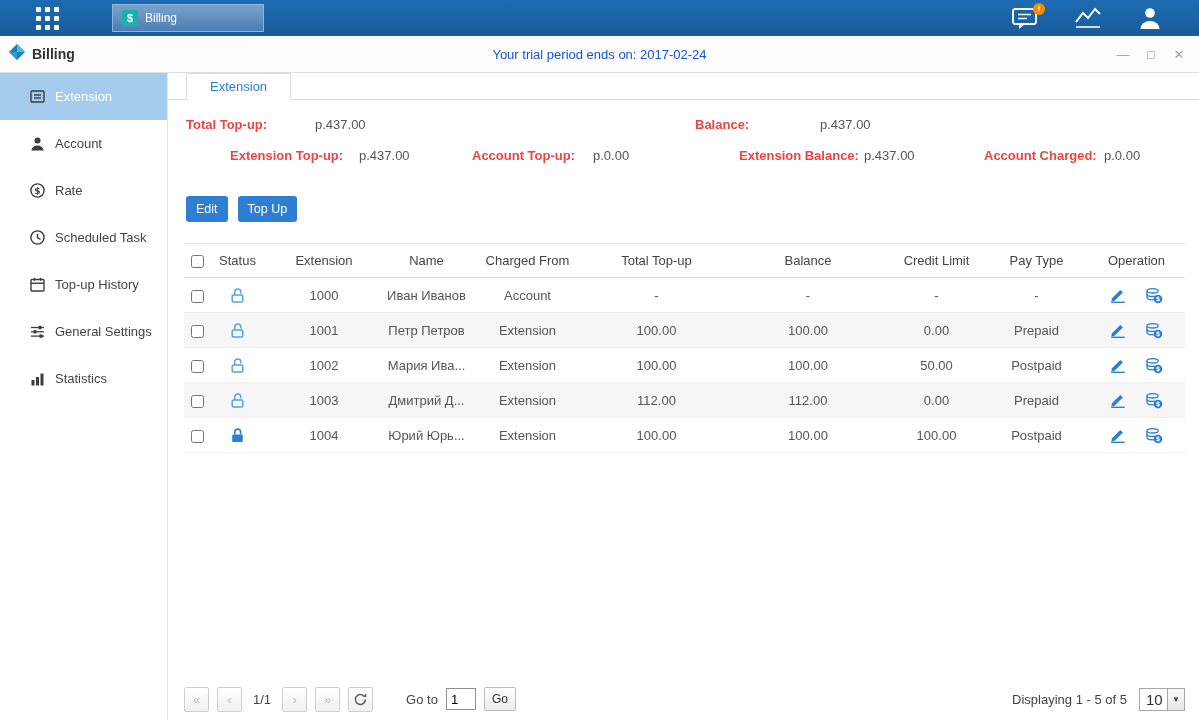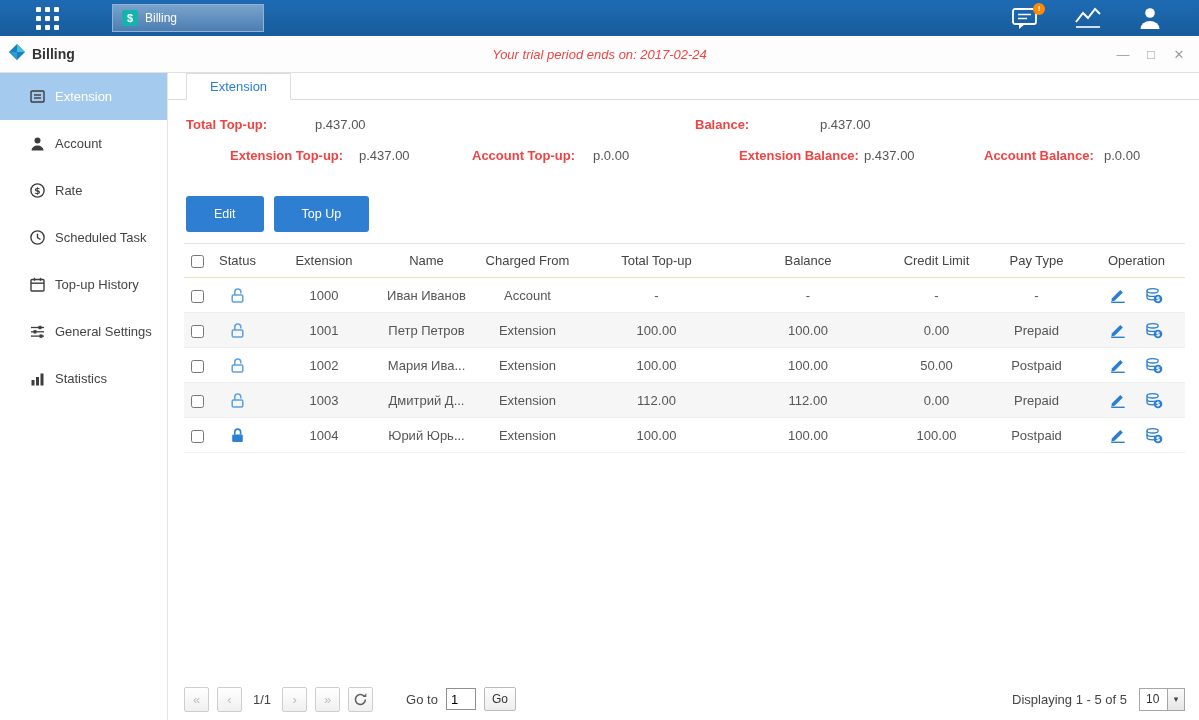"Your trial period ends on:" .trial { color: #ef4444 -> #1d4ed8; font-style: italic -> none }
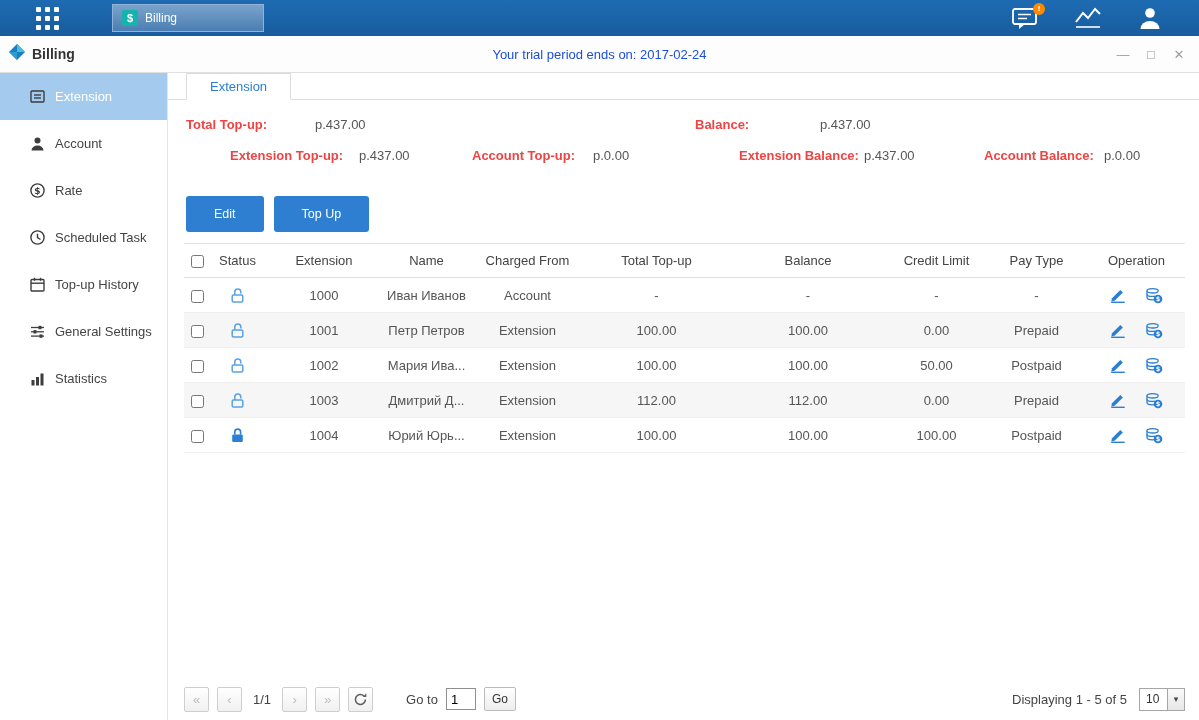"Account Balance:" span.lbl { text: Balance -> Charged }
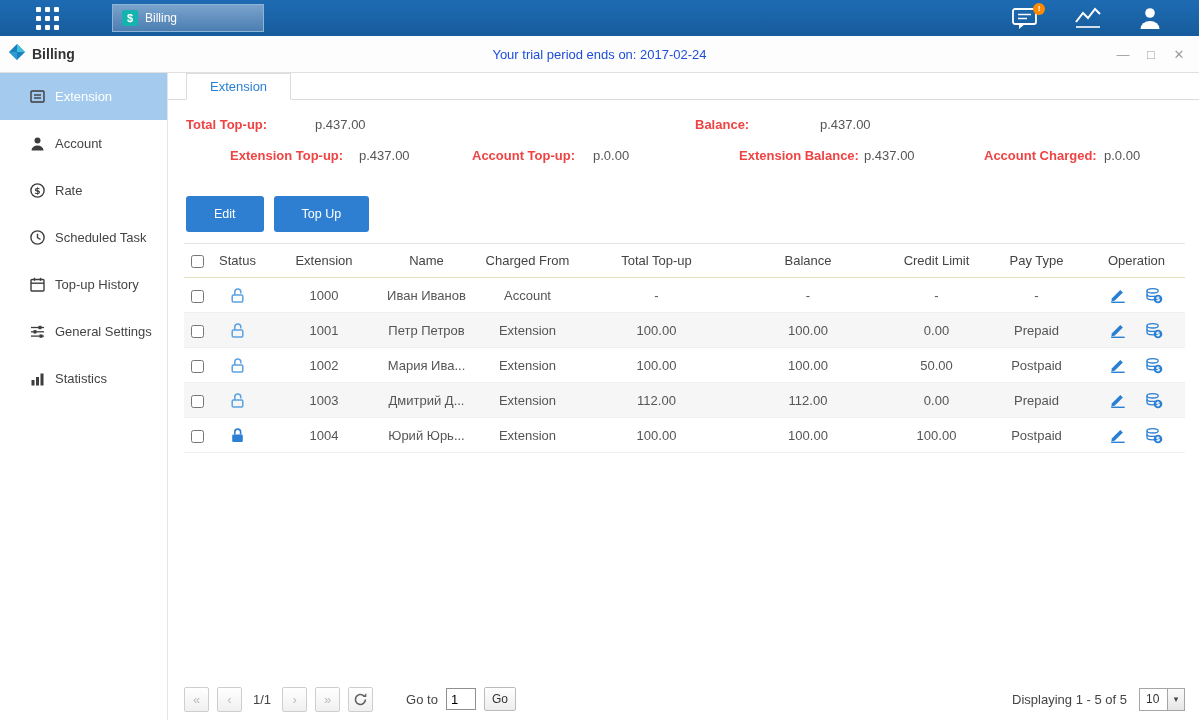"Edit" .btn { height: 36px -> 26px; padding: 0 28px -> 0 10px }
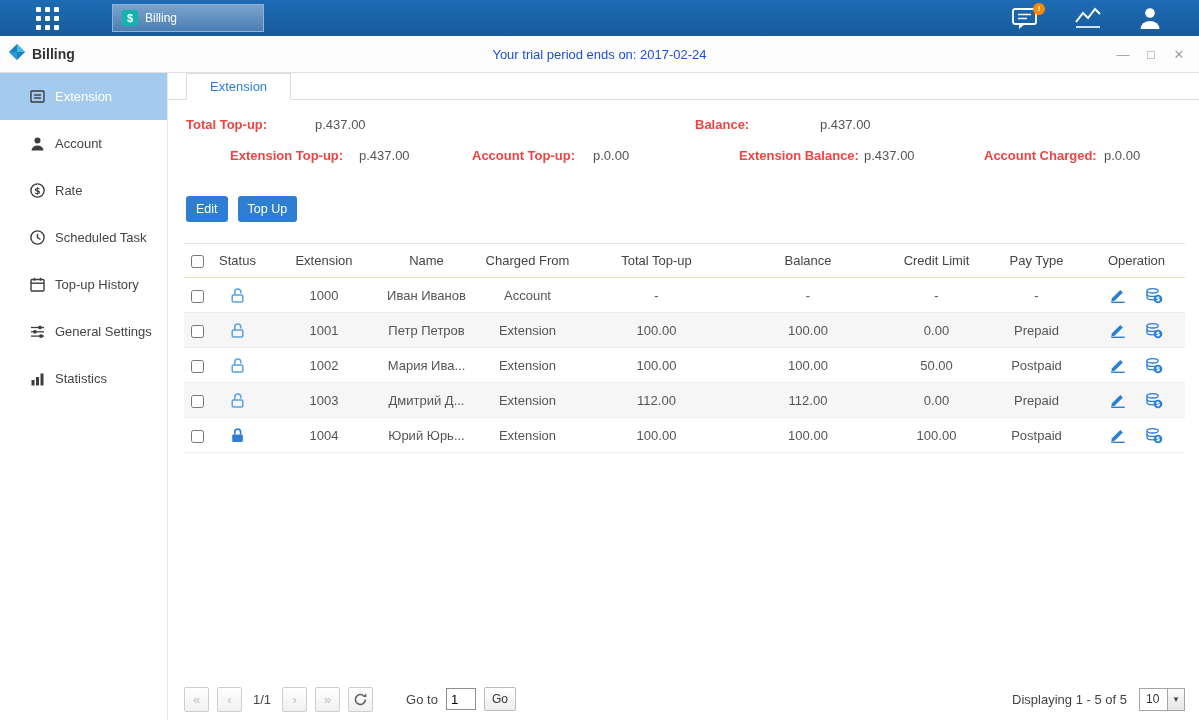"10" .pagesize .num { font-size: 12px -> 15px }
